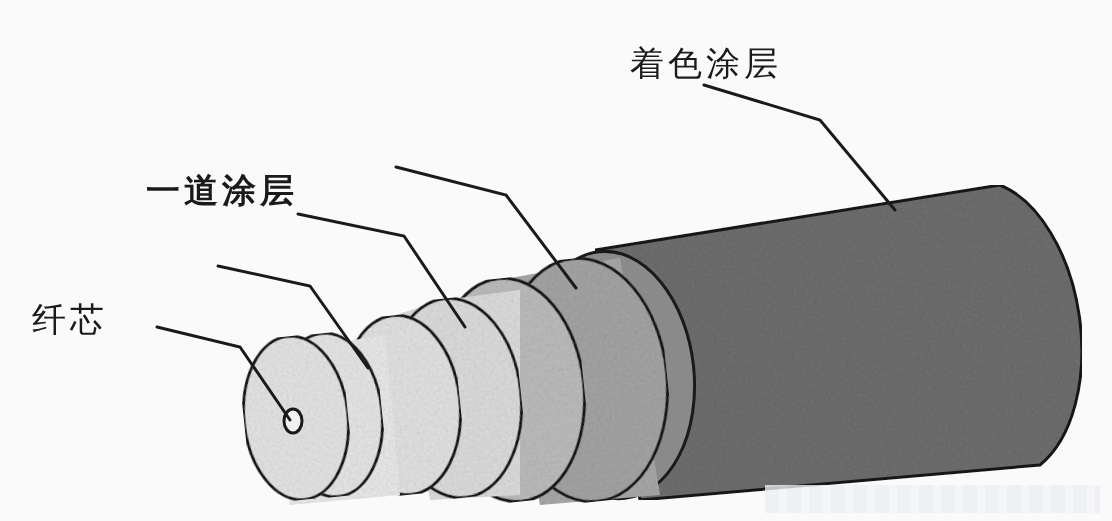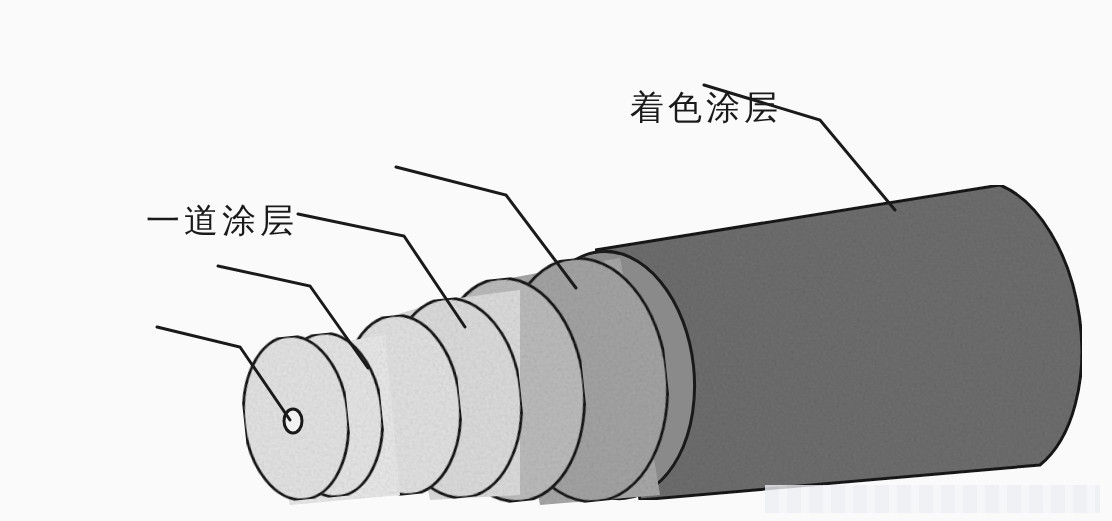"着色涂层" .label { margin-top: 44px -> none }
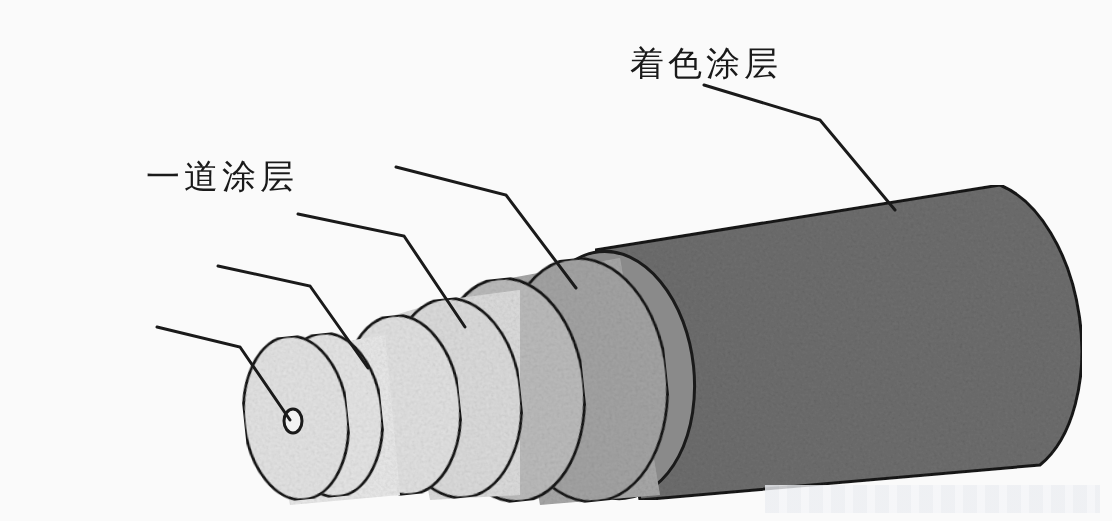"一道涂层" span.label { font-weight: none -> bold; top: 159px -> 173px }
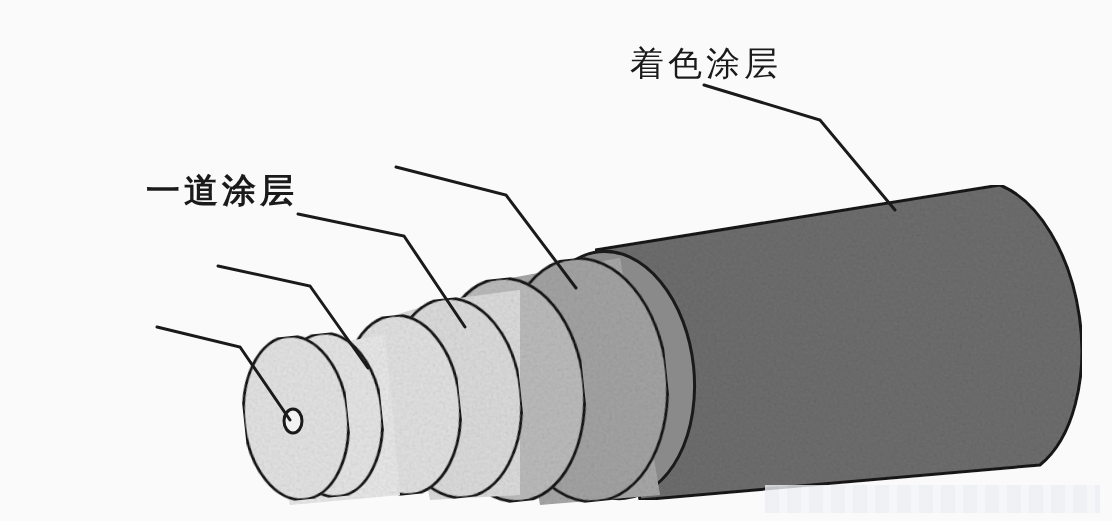"纤芯" span.label { html: none -> <span>纤芯</span> }
